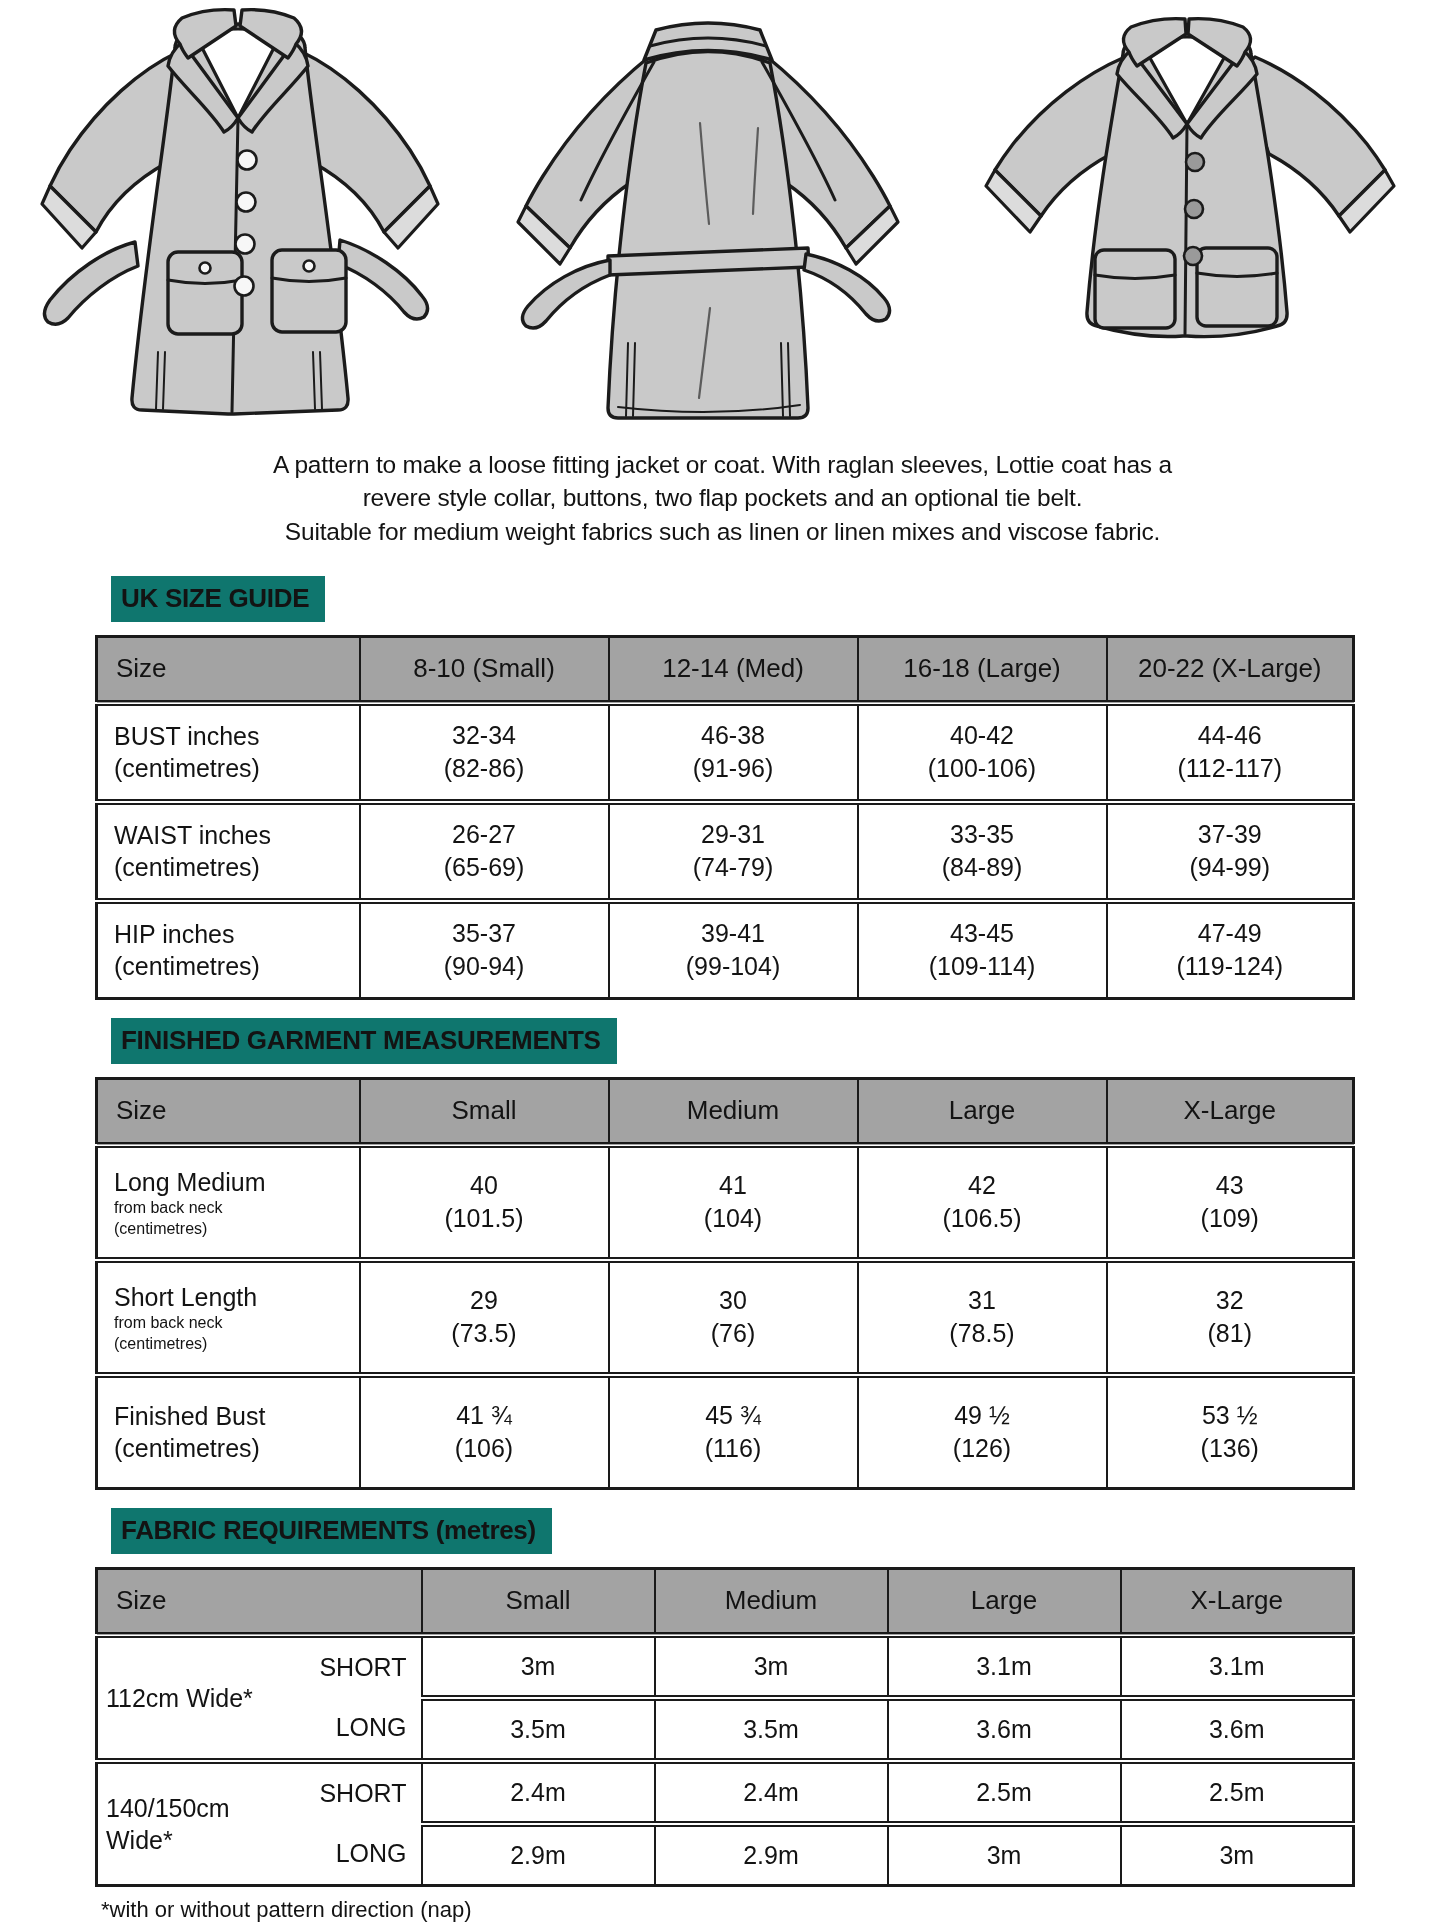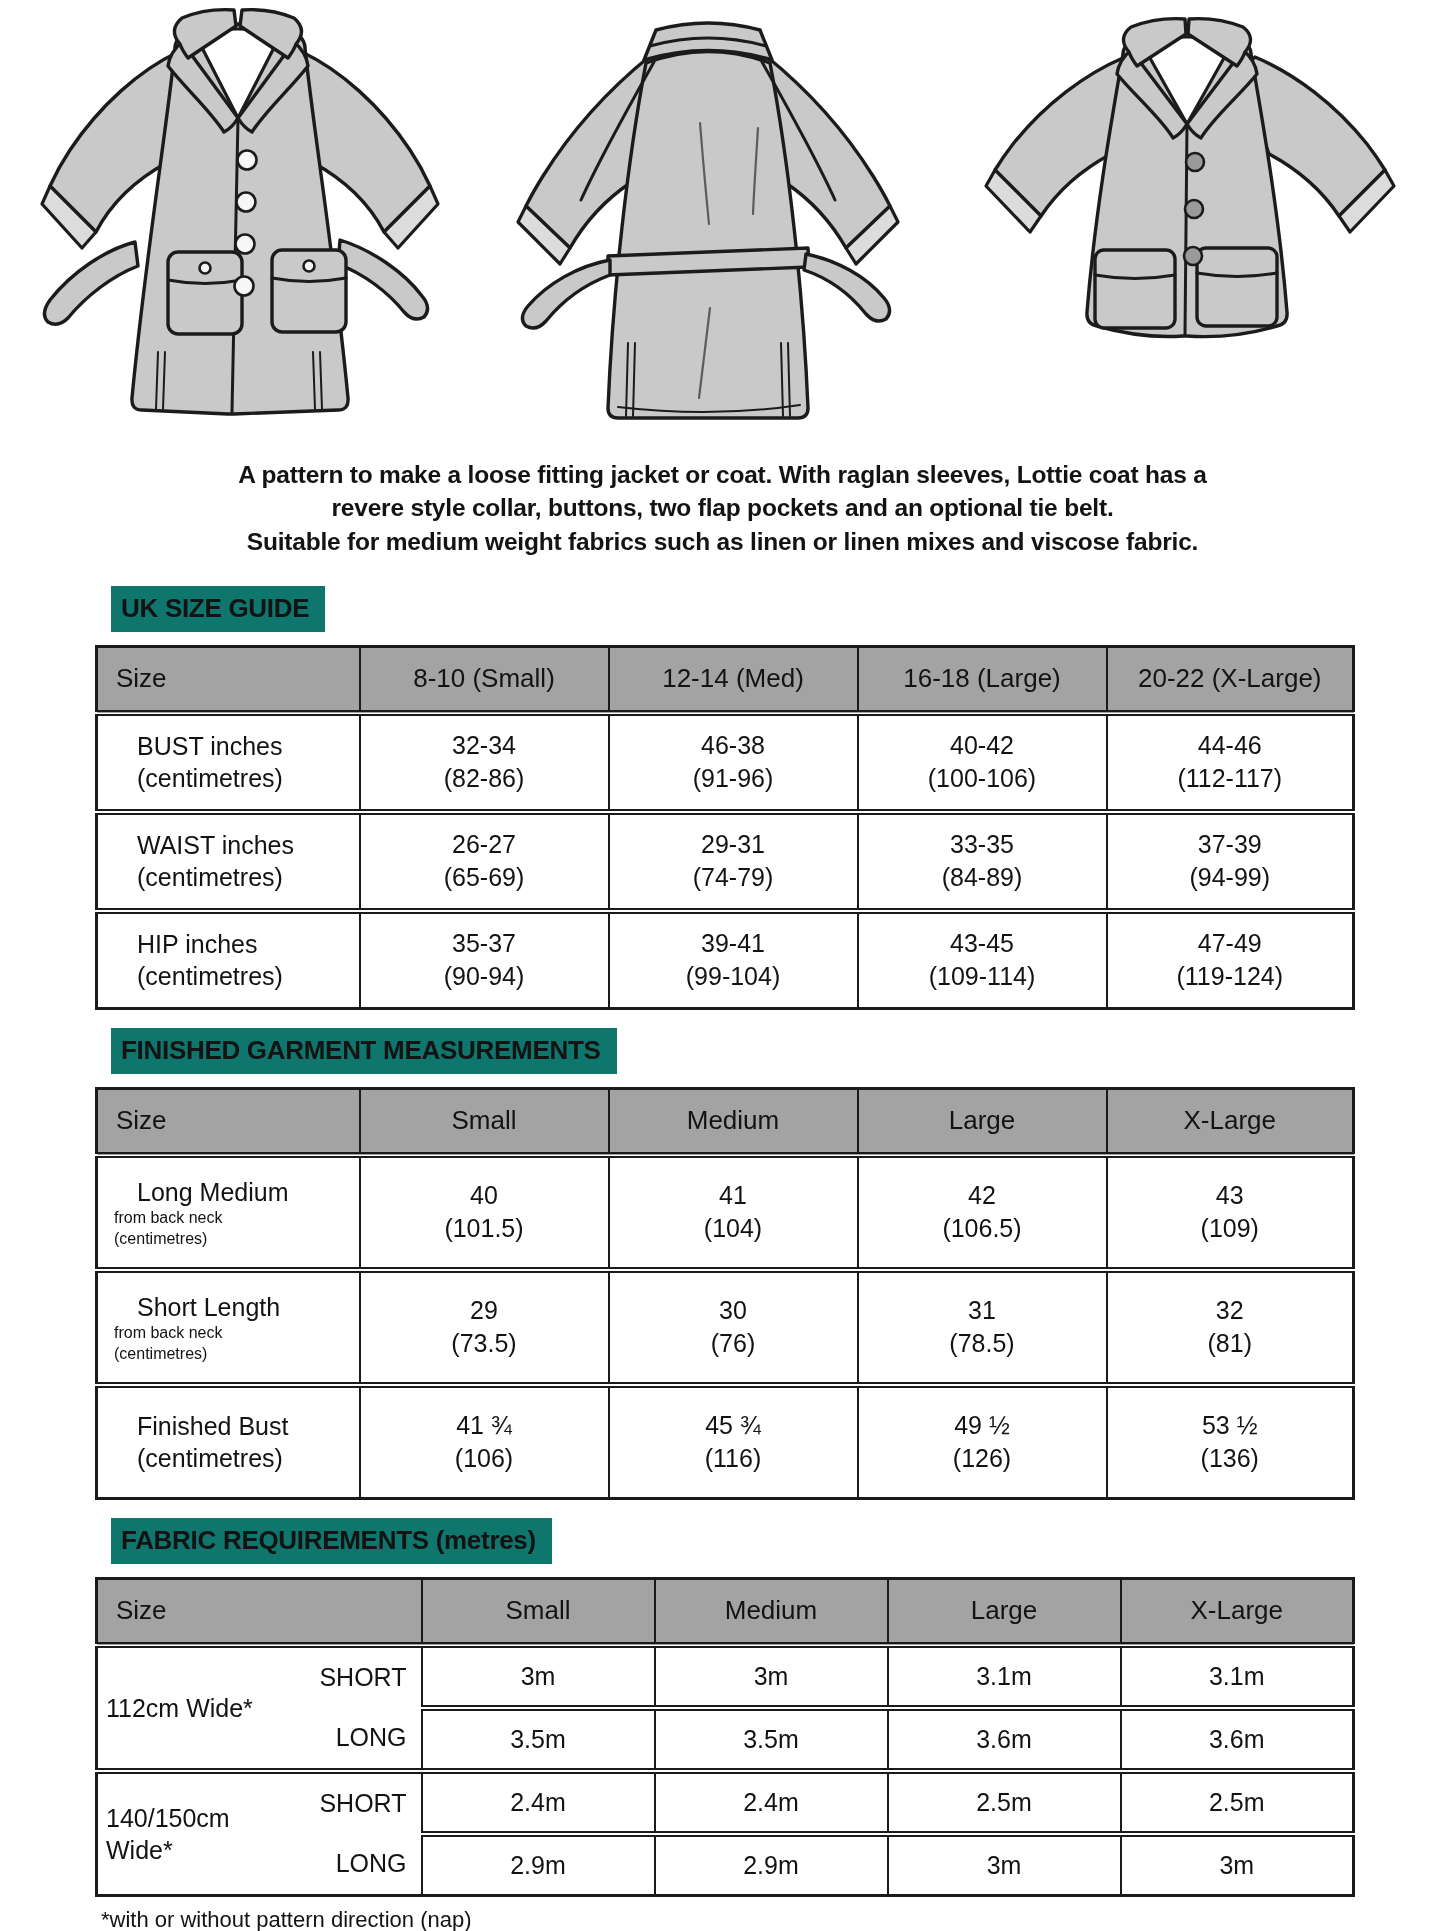"A pattern to make a" .desc { font-weight: 700 -> 400; margin-top: 16px -> 6px }
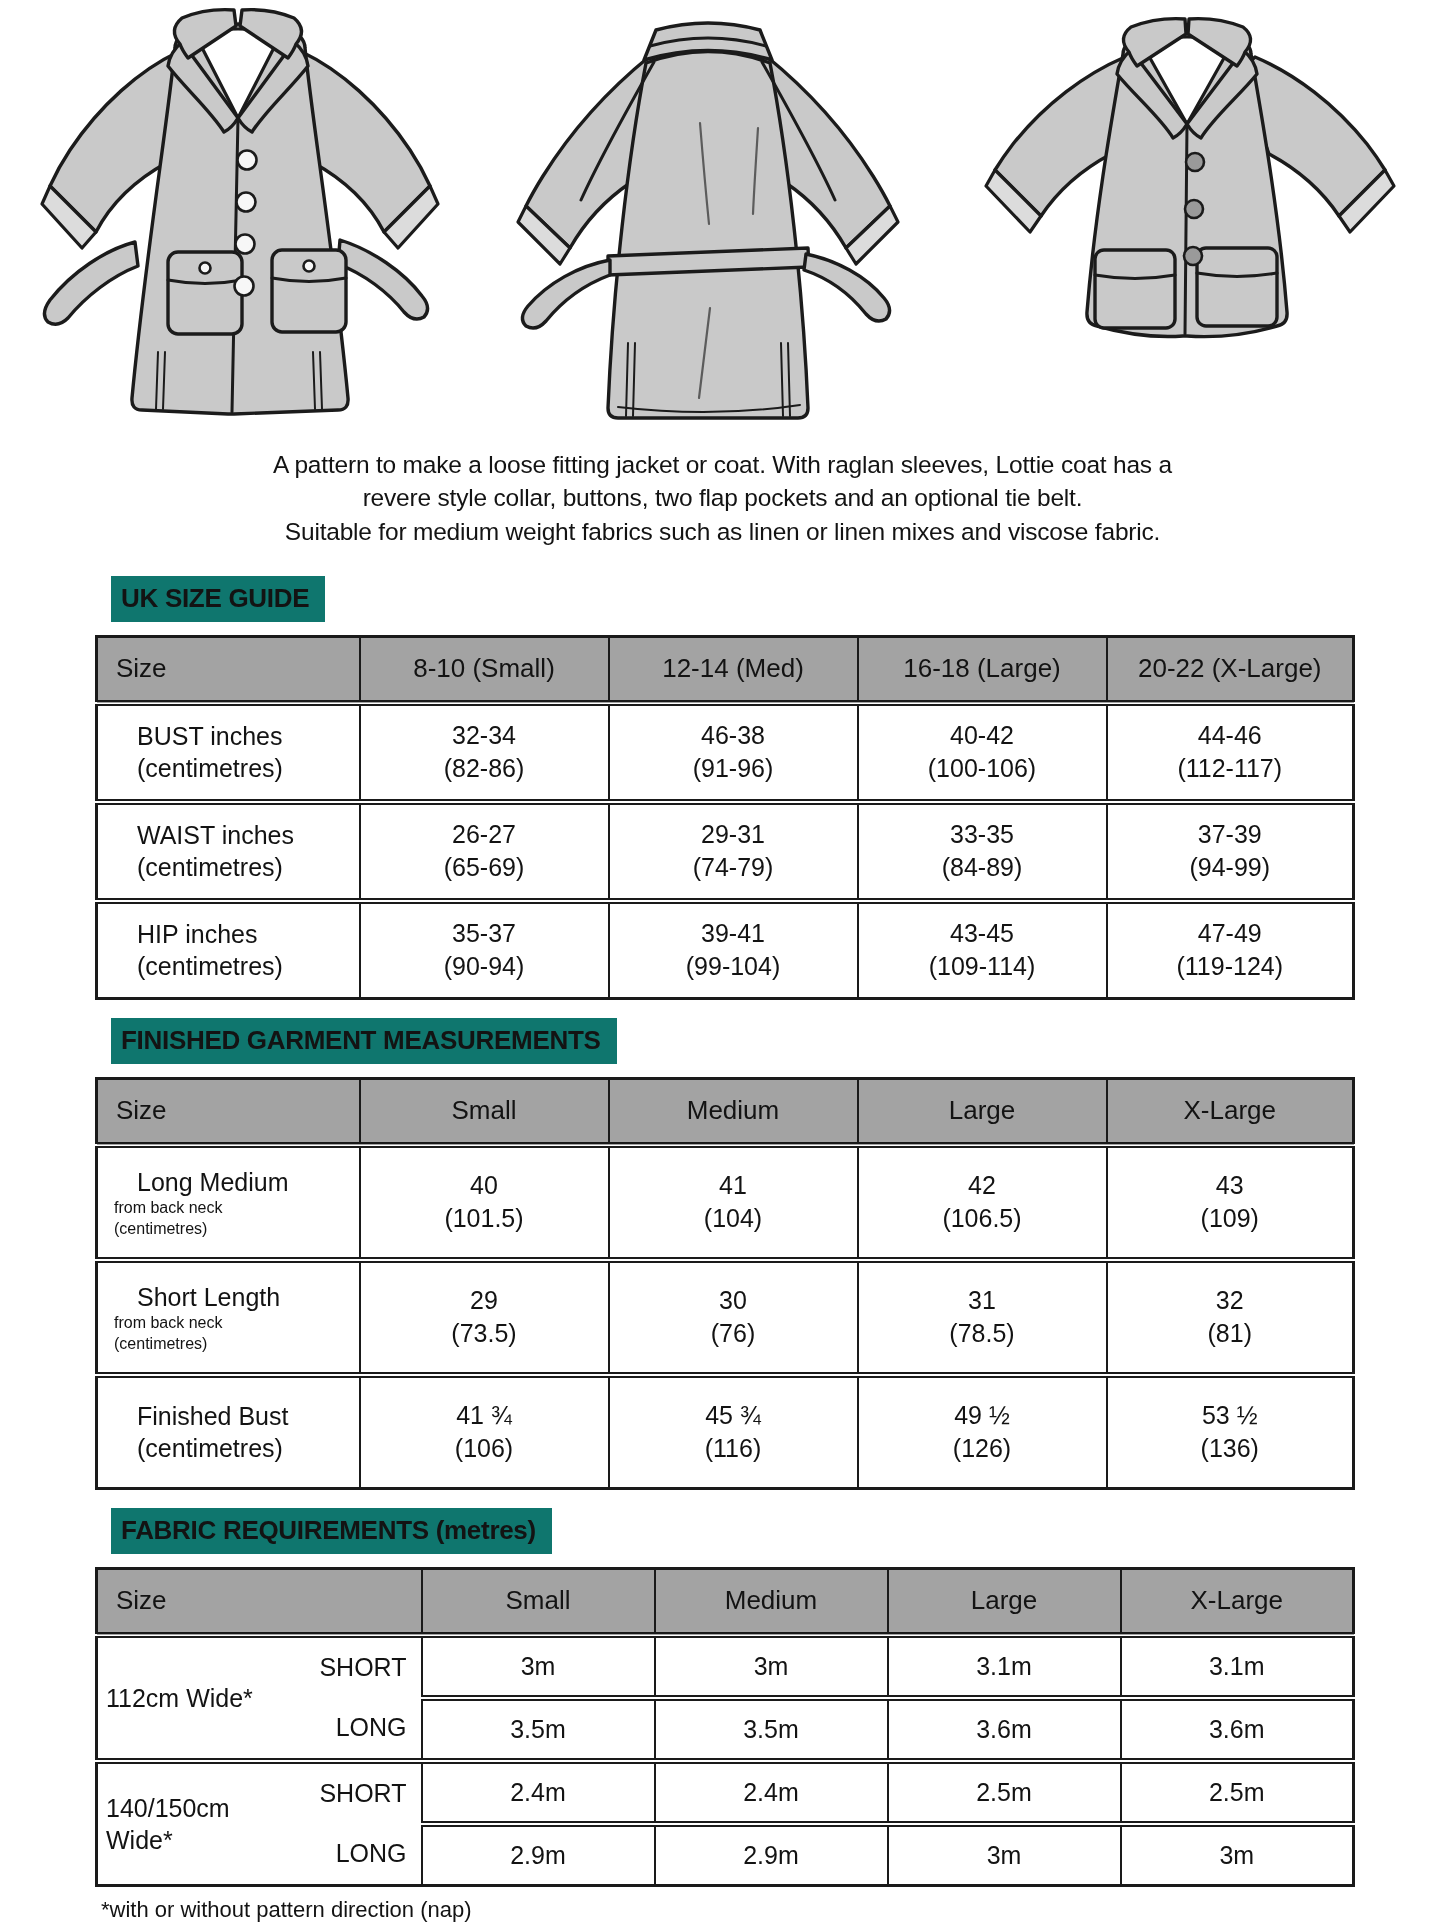"BUST inches" .l1 { margin-left: 23px -> none }
